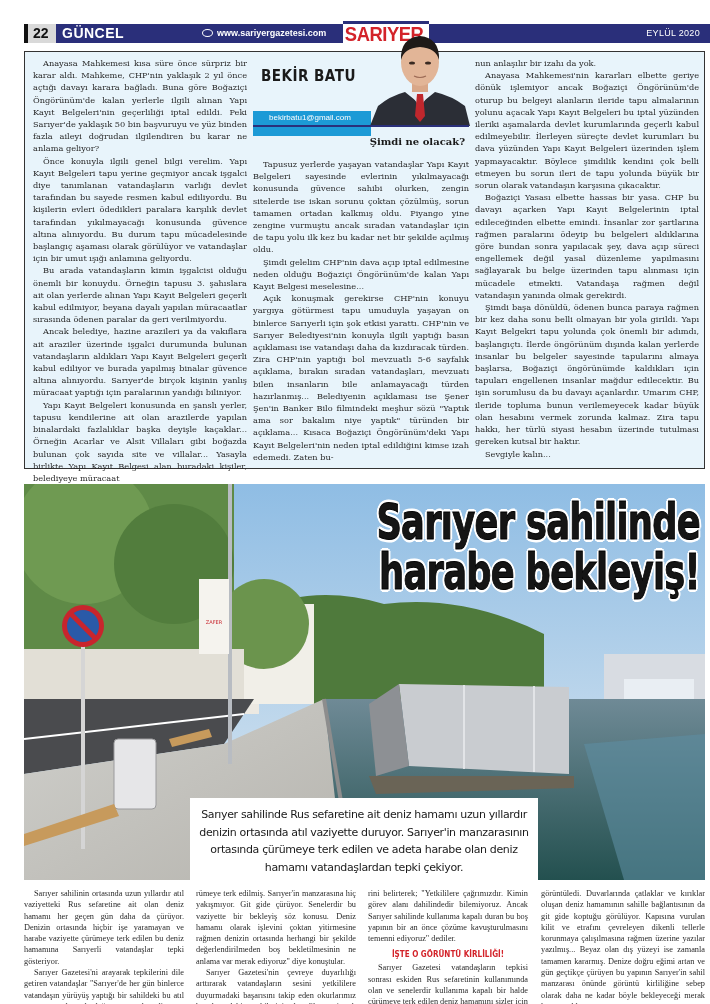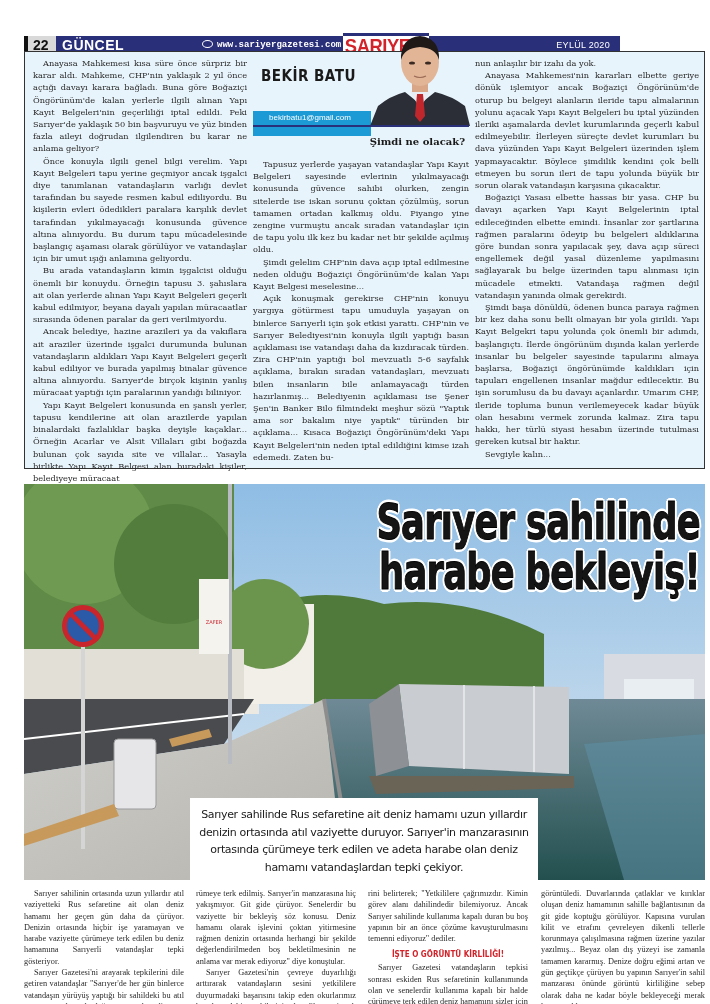"22" .header { top: 36px -> 24px; width: 596px -> 686px }
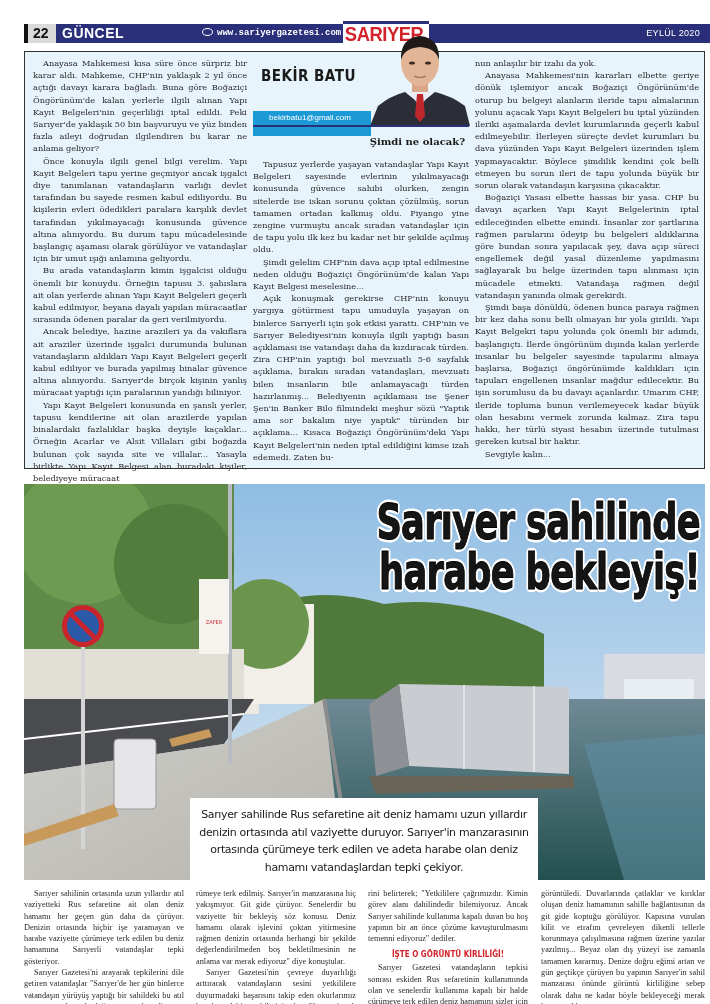"www.sariyergazetesi.com" .site { font-family: Liberation Mono, monospace -> Liberation Sans, sans-serif }
